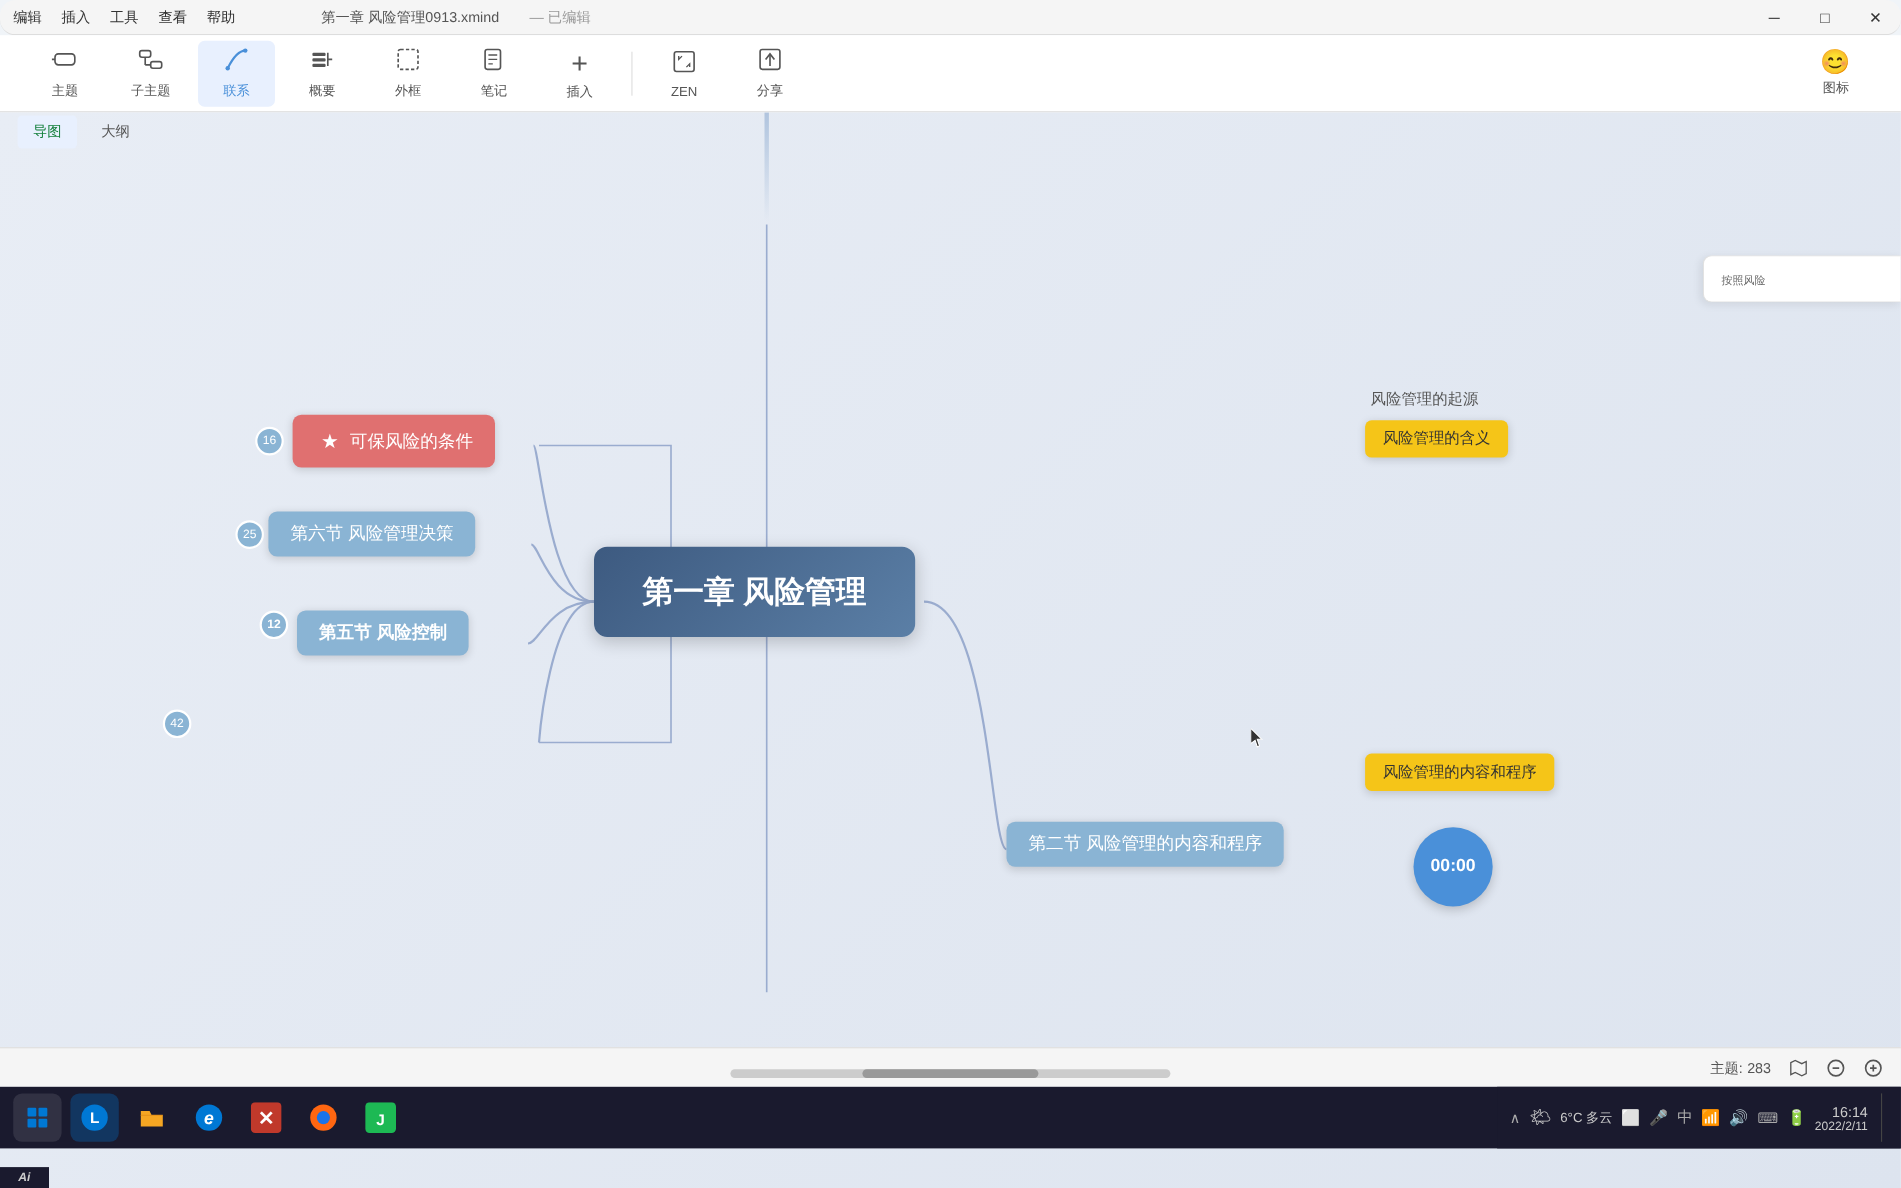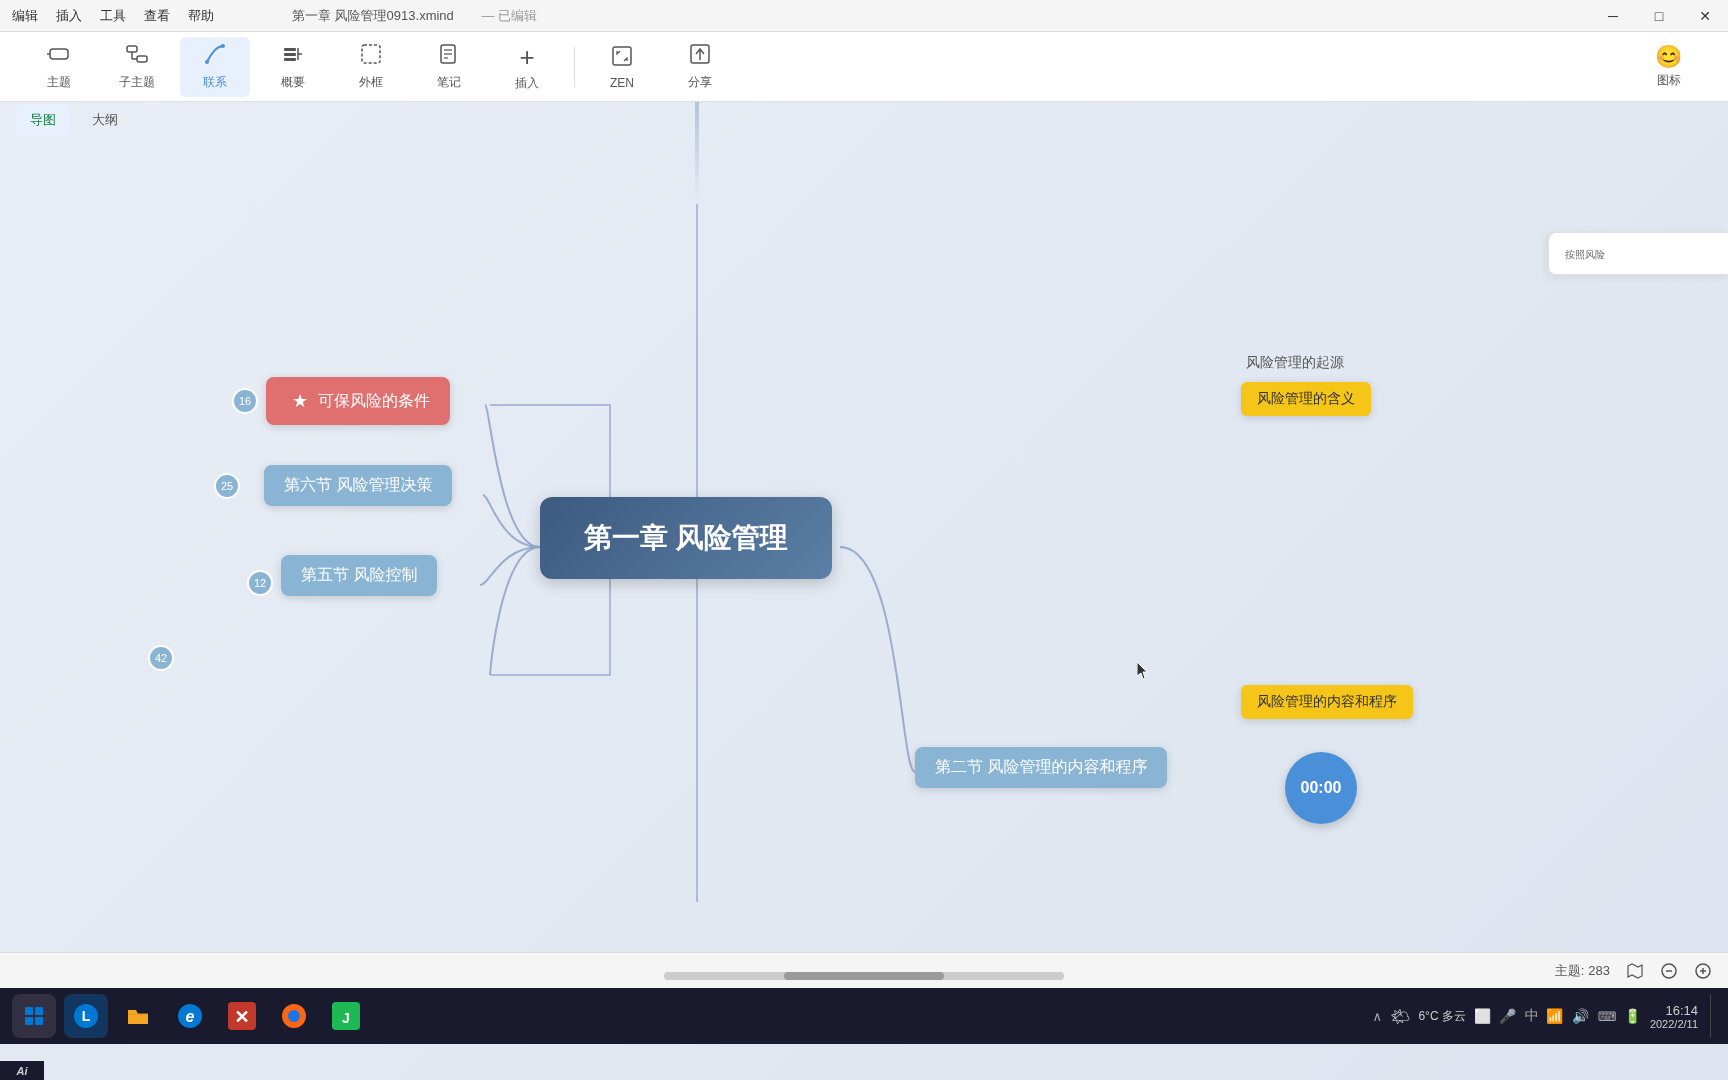"编辑" #titlebar { border-radius: none -> 14px }
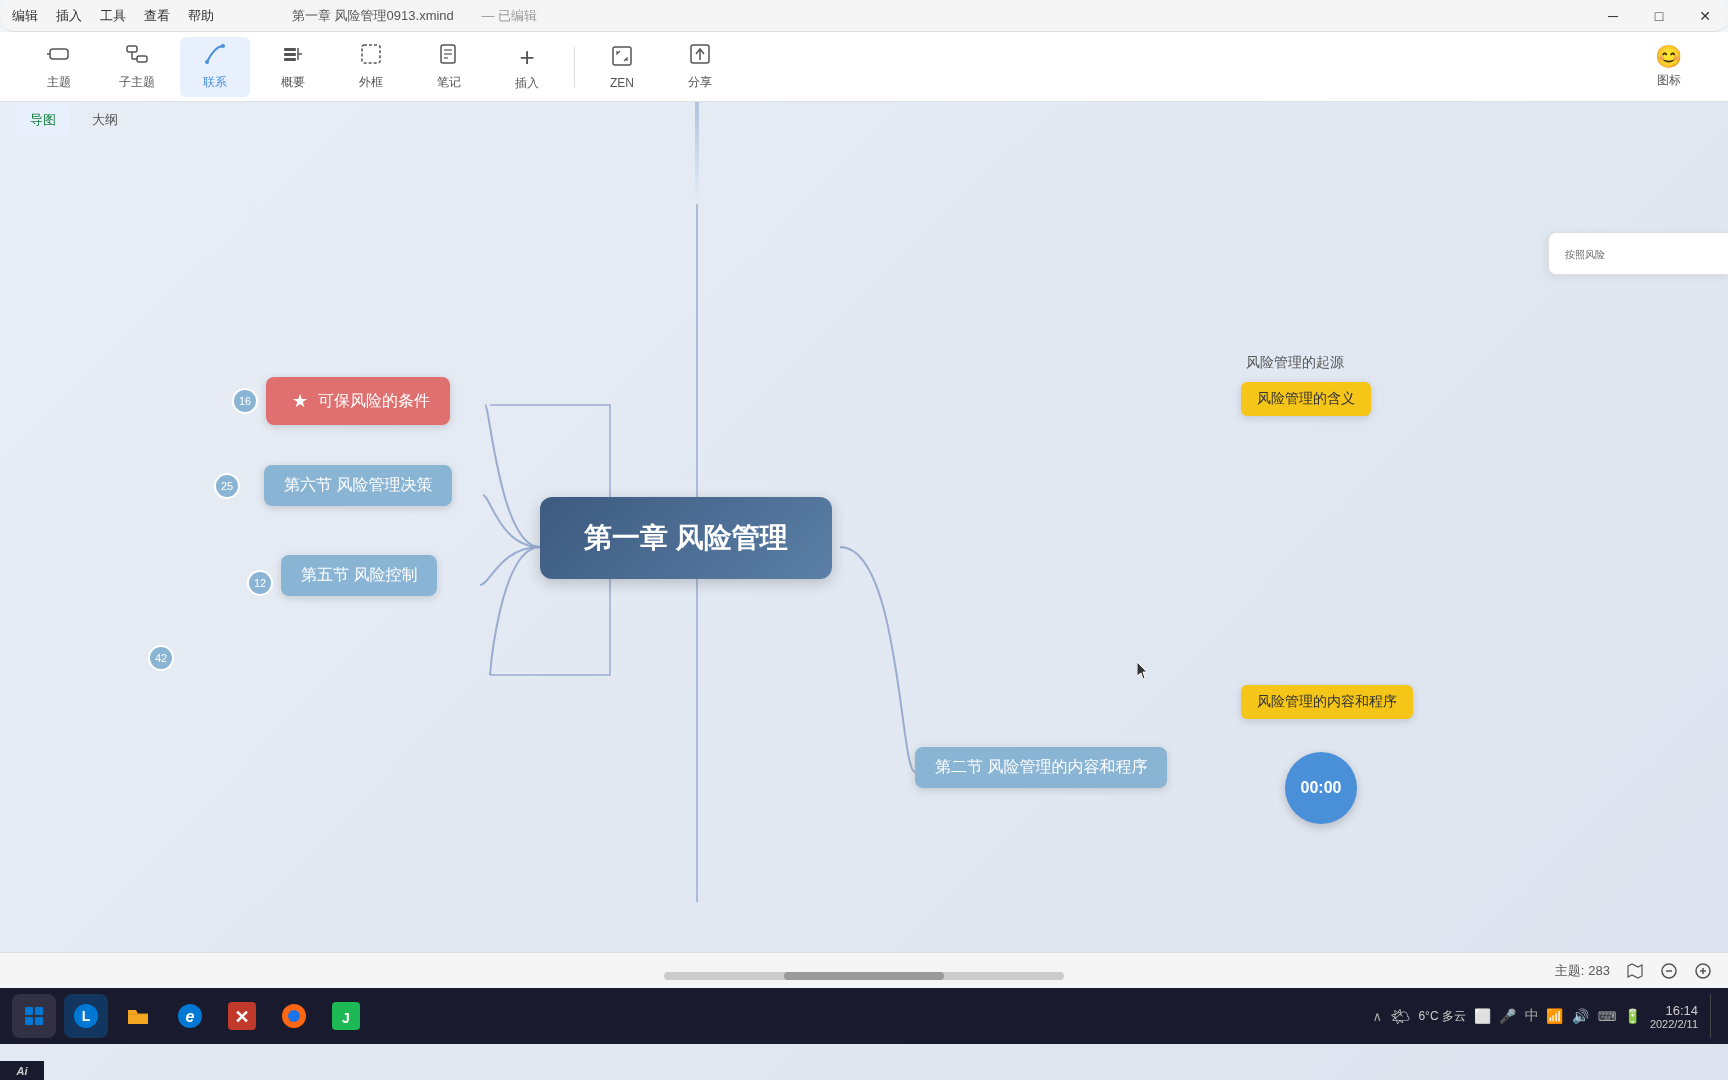"25" div.num-badge { margin-right: 24px -> 4px }
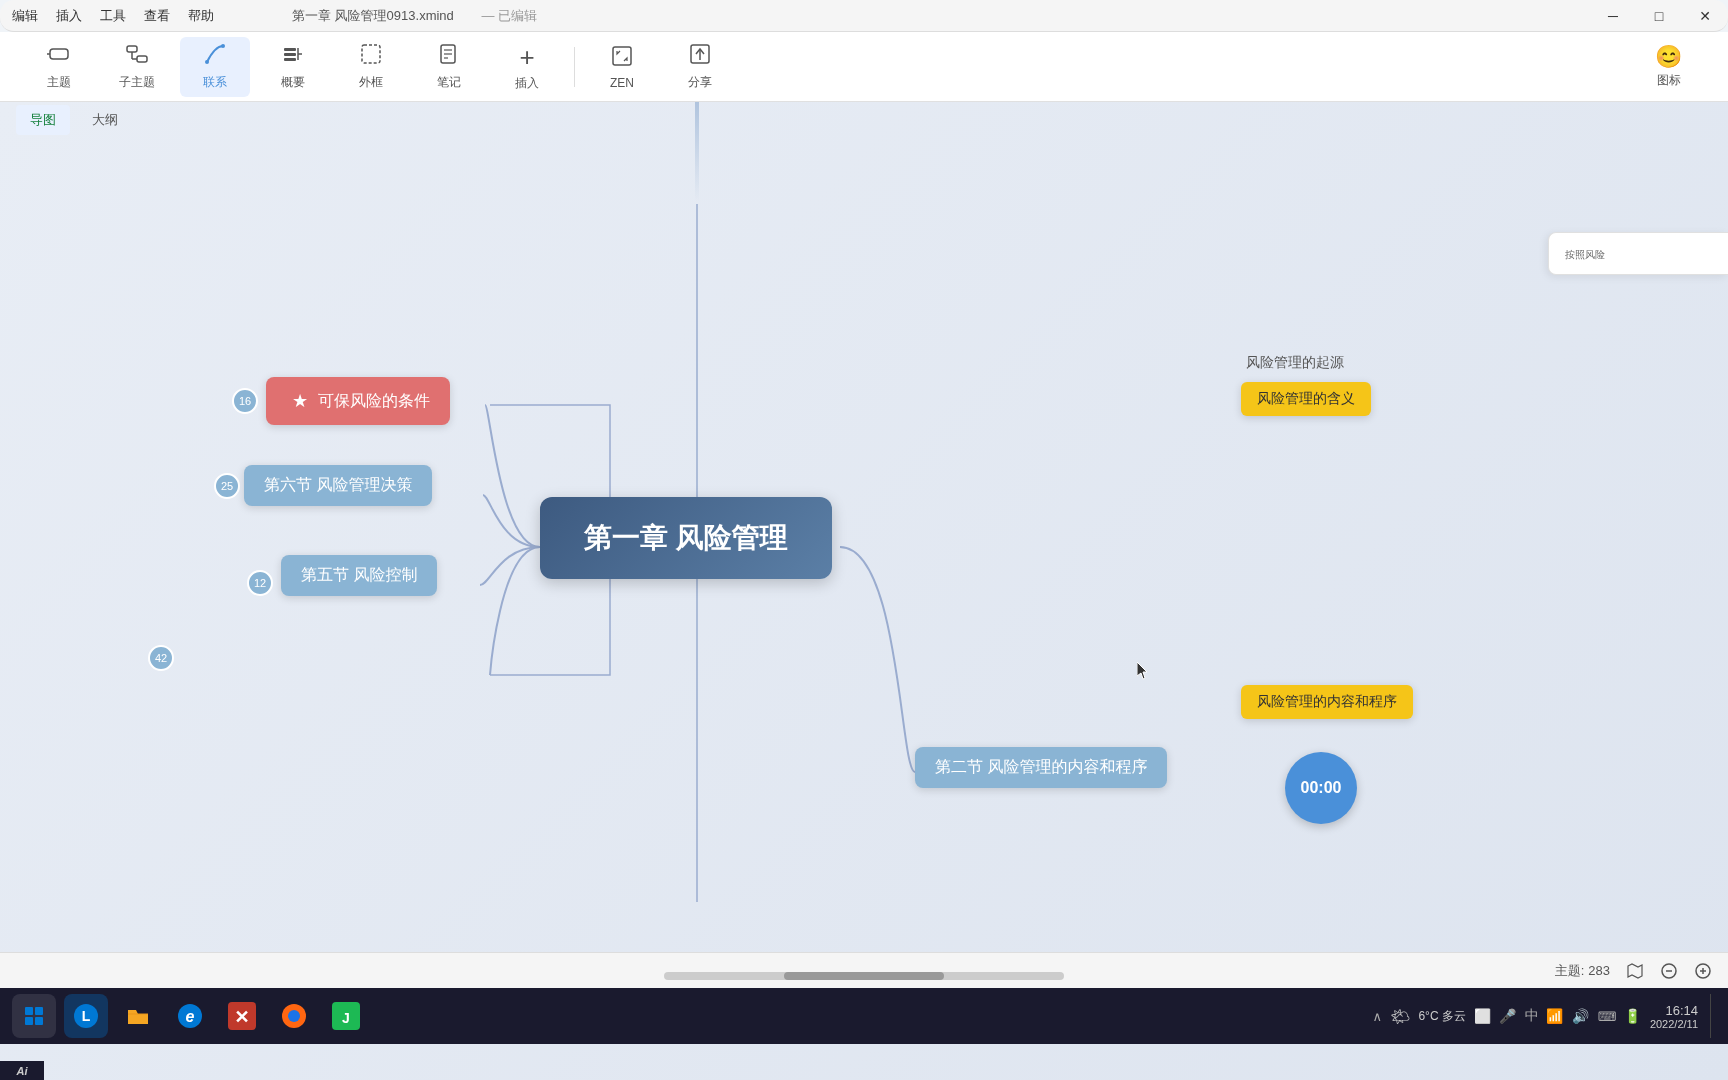"12" div { align-items: flex-end -> flex-start; font-weight: none -> bold; left: 247px -> 236px }
